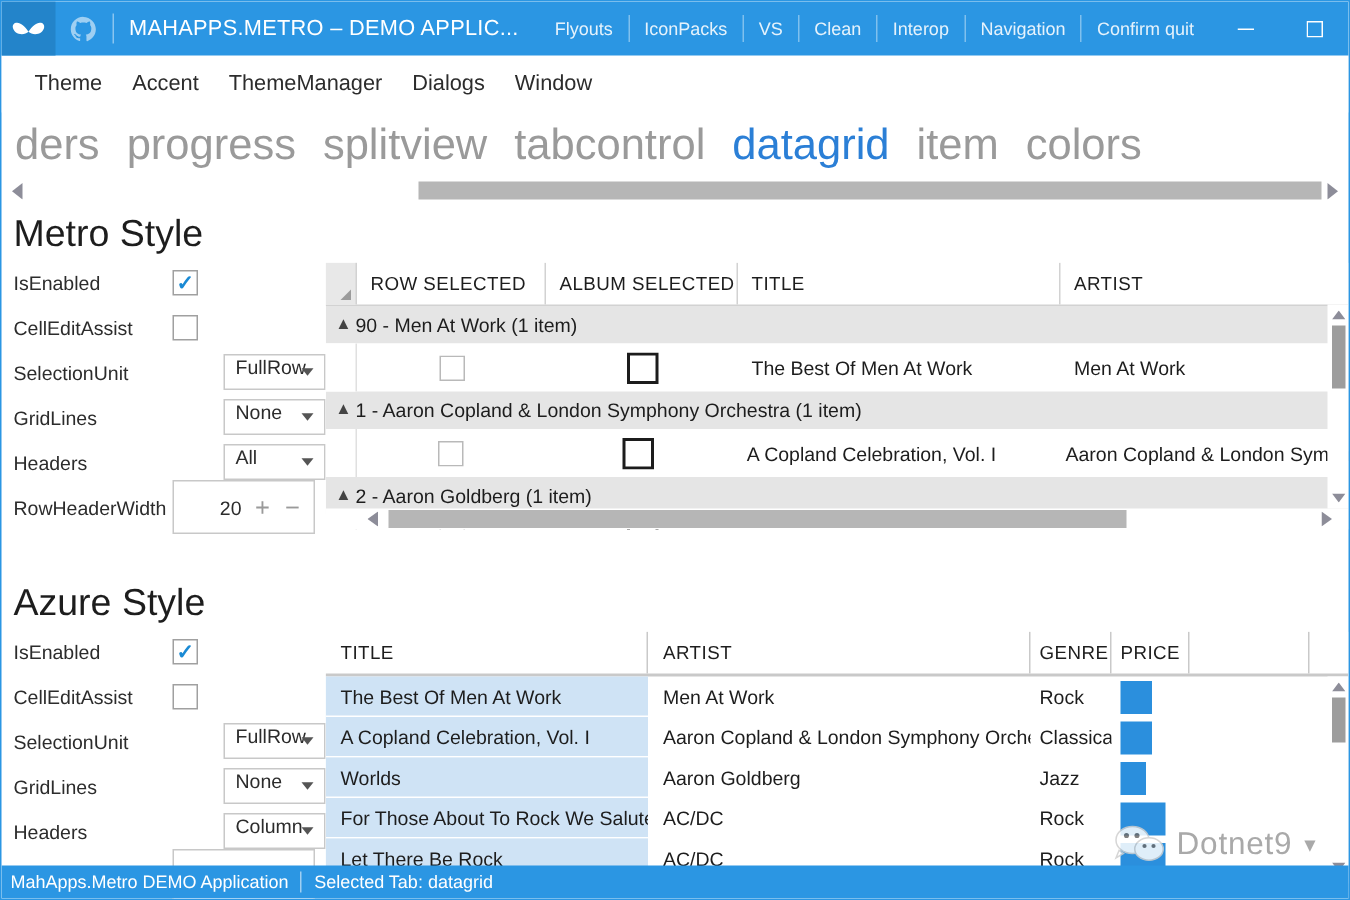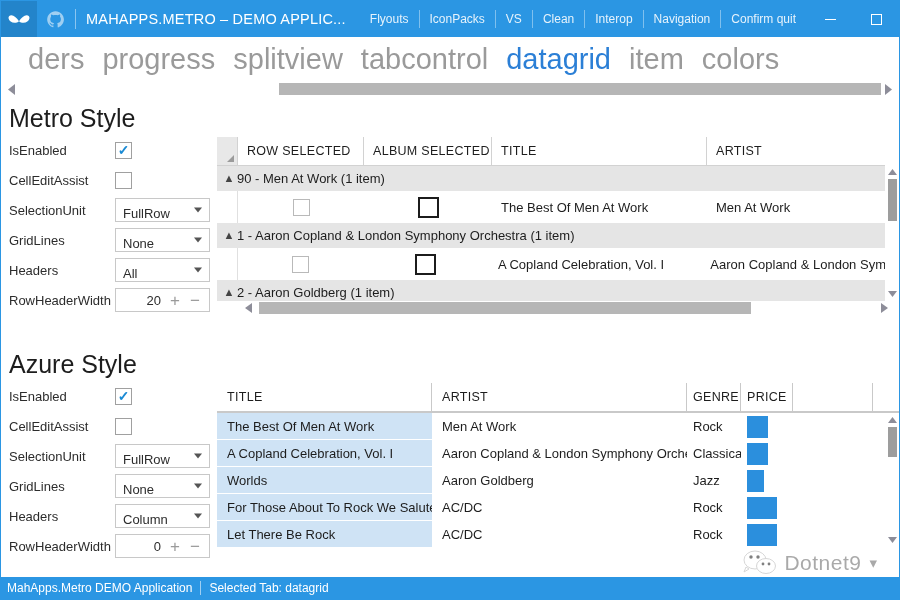"Theme" div.menubar { html: none -> <div> <div>Theme</div> <div>Accent</div> <div>ThemeManager</div> <div>Dialogs</div> <div>Window</div> </div> }
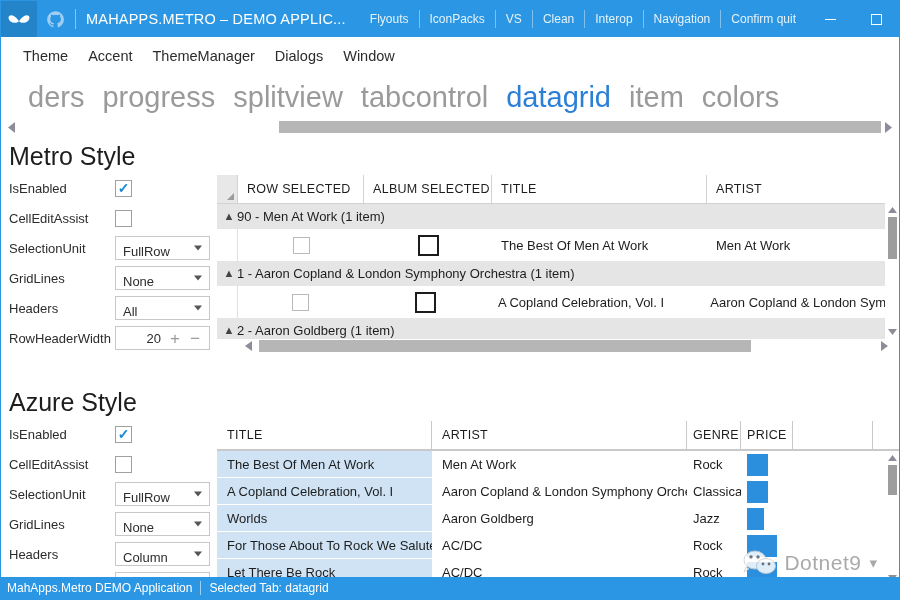"ders" .tabstrip { padding-left: 18px -> 0px }
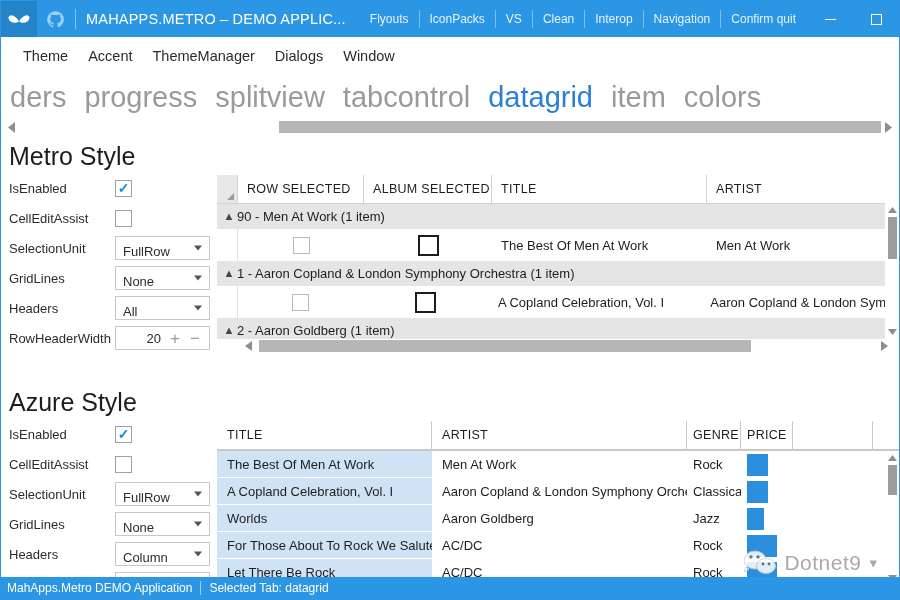"FullRow" .combo { align-items: flex-end -> flex-start; margin-left: none -> 34px }
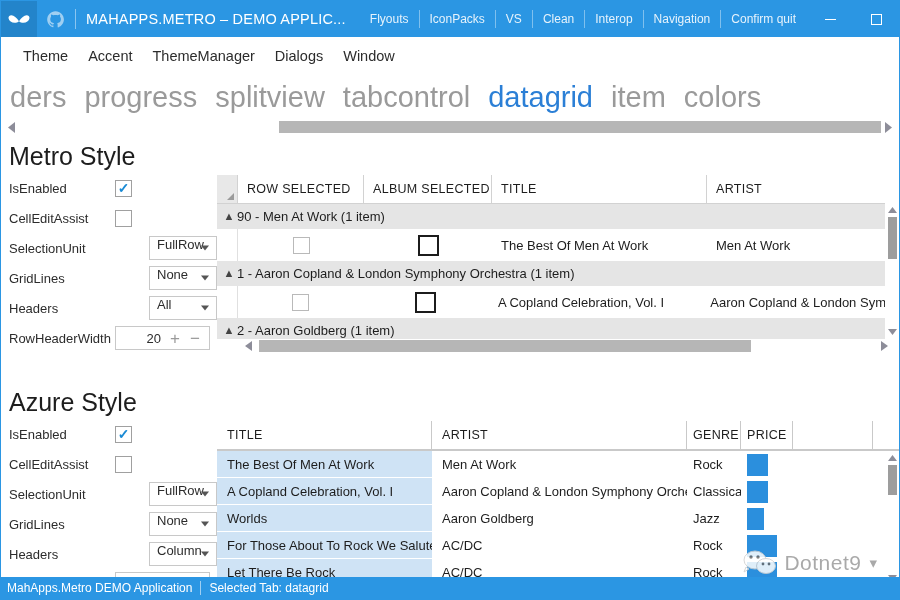"20" .numbox { height: 24px -> 36px }
